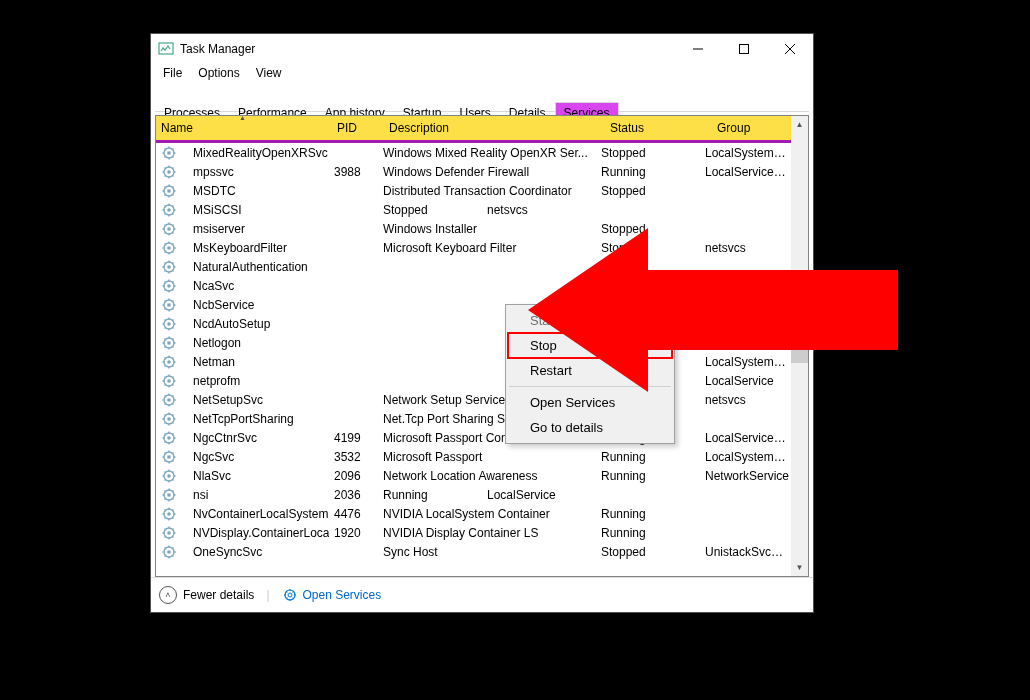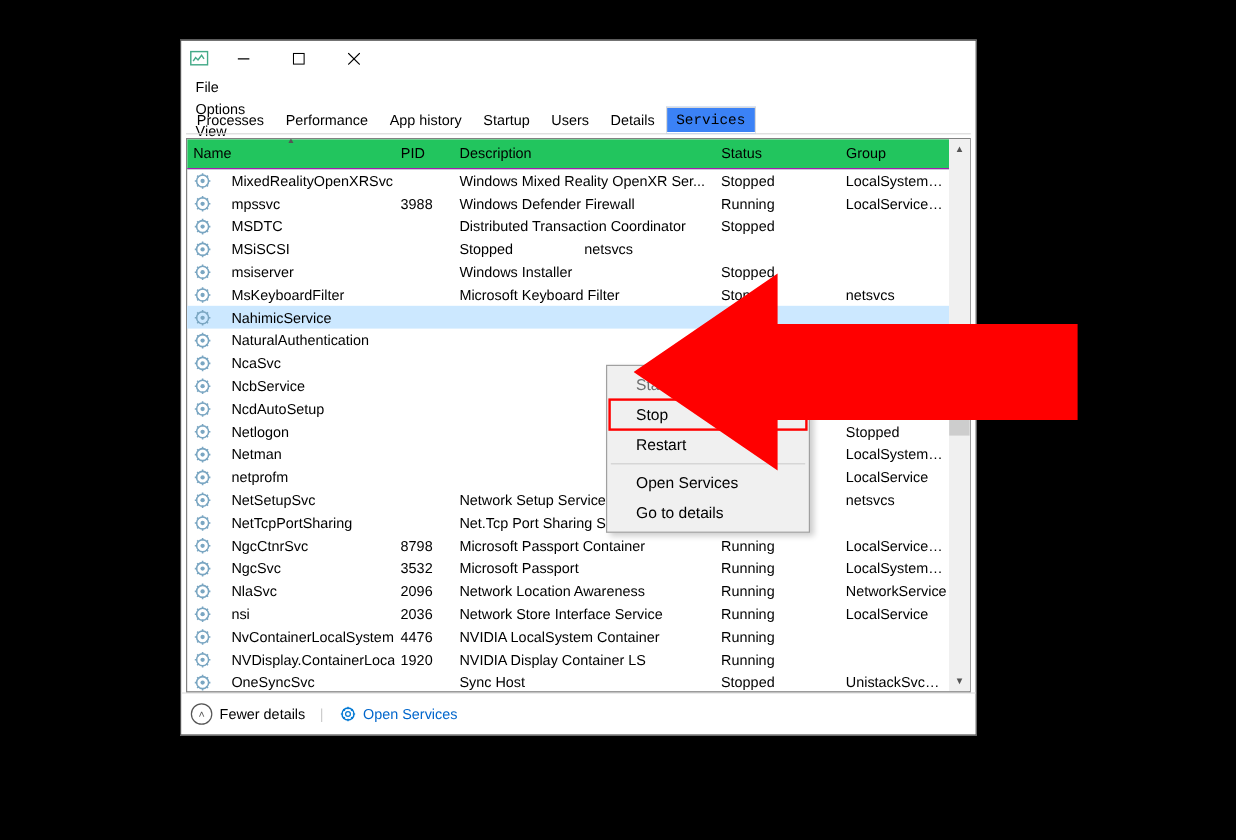"Task Manager" span.title { html: none -> <span>Task Manager</span> }
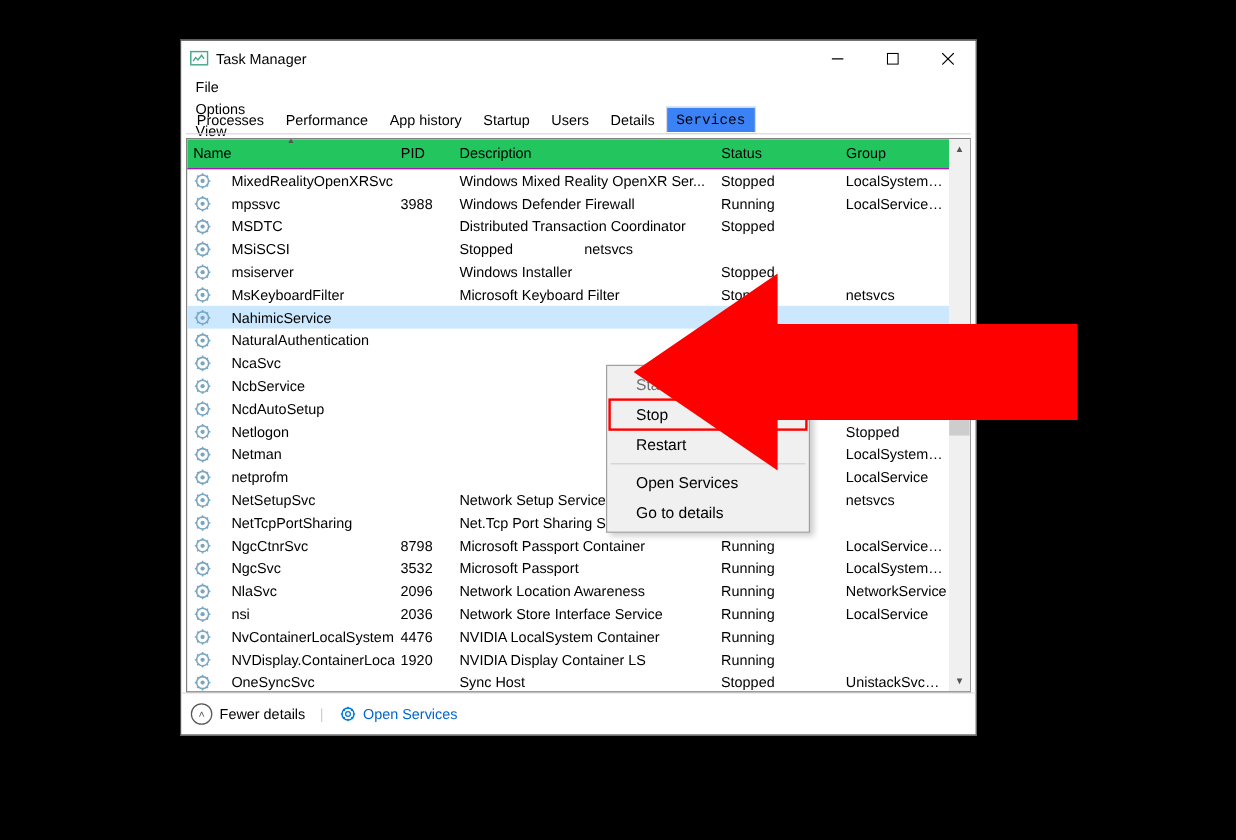"File" .menubar { flex-direction: column -> none }
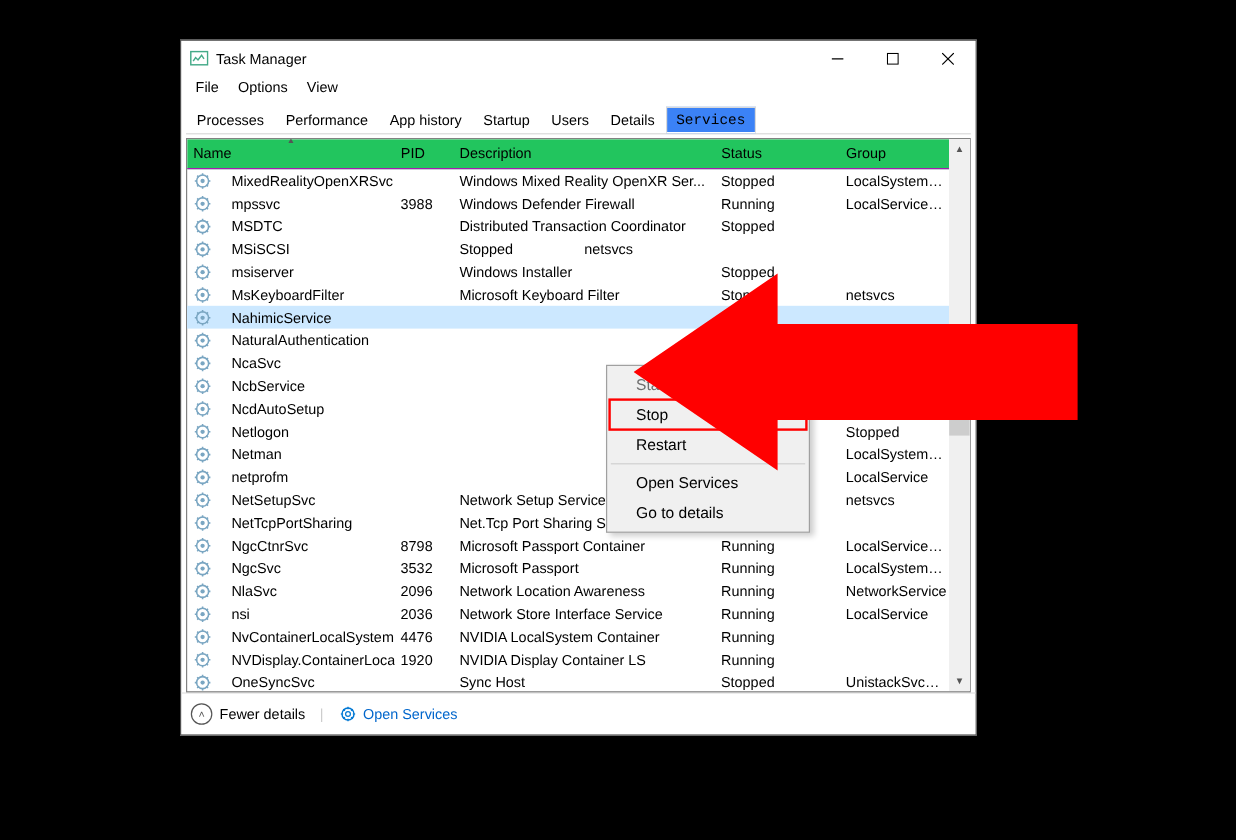"Processes" .tab { top: 0 -> 13px }
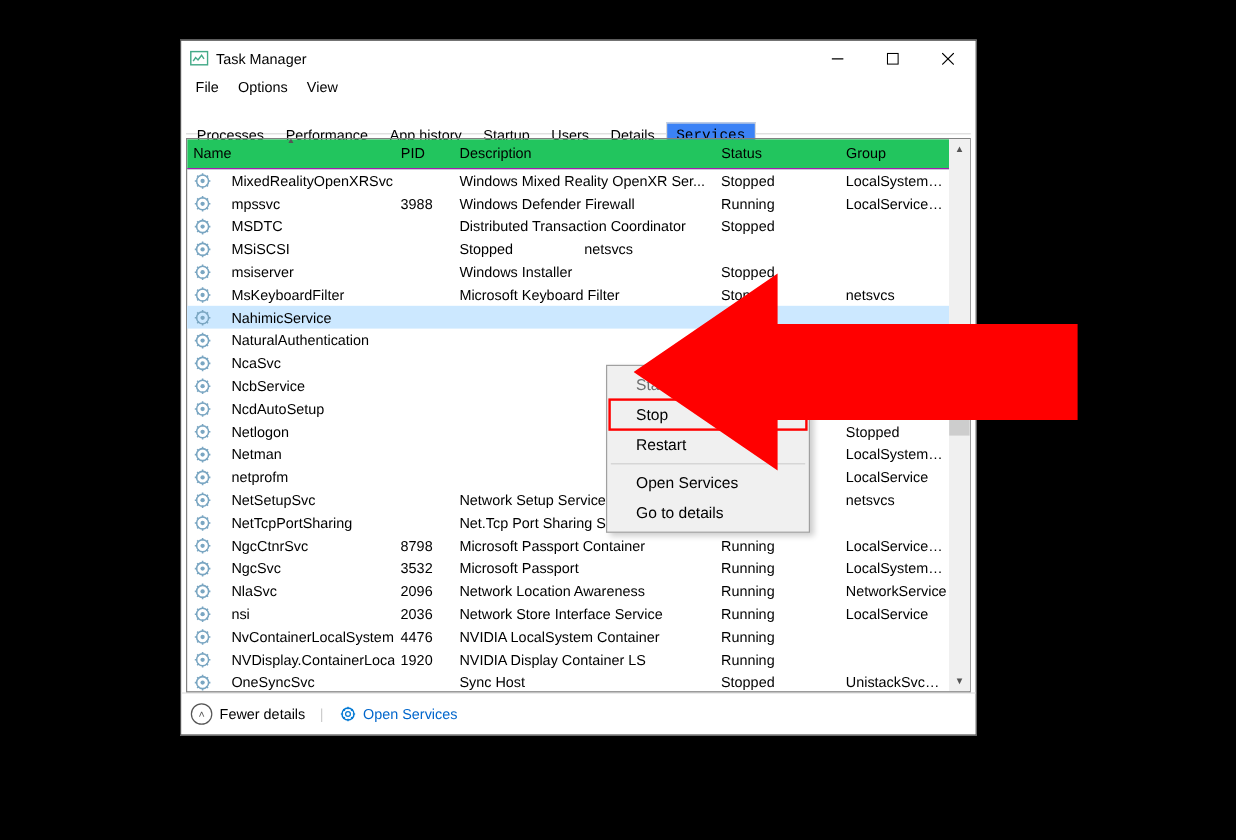"Services" .tab.active { background: #3b82f6 -> #d946ef; font-family: Liberation Mono, monospace -> none }
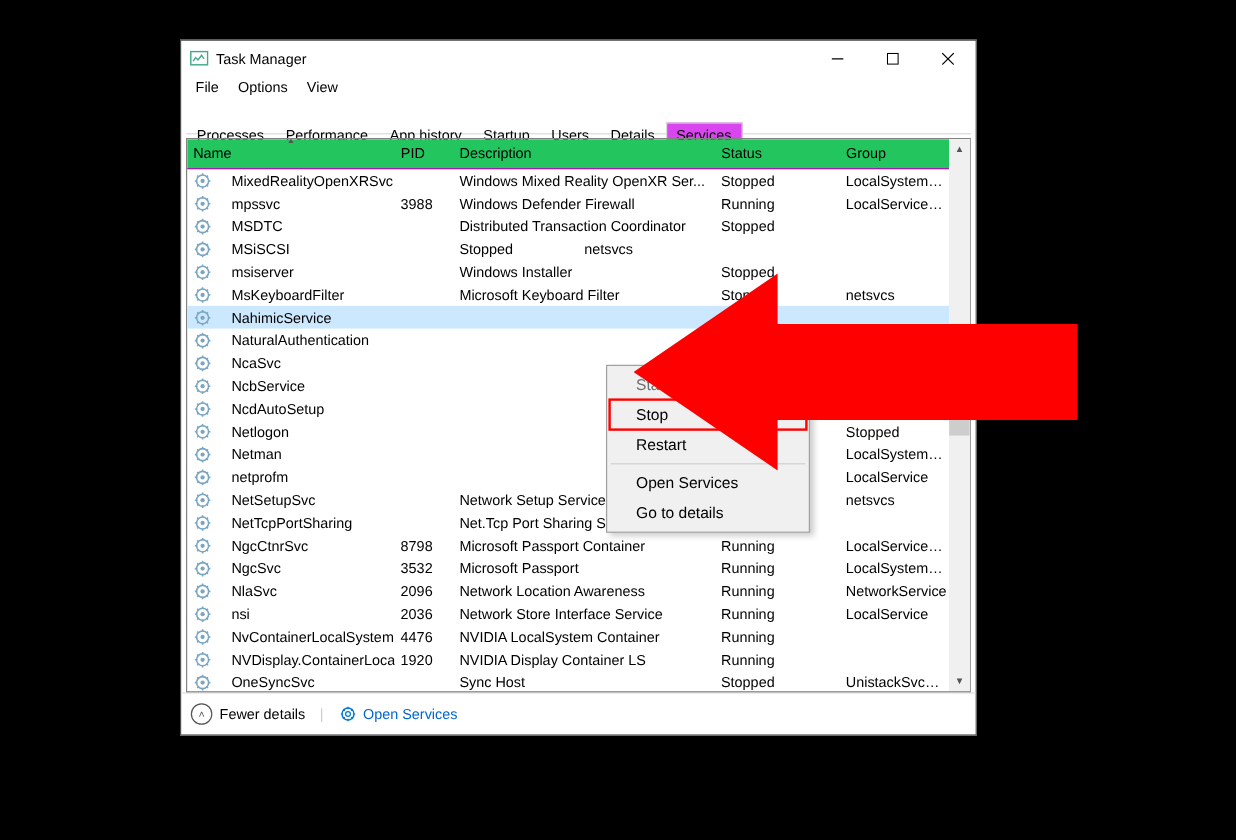"Name" .table-header { background: #22c55e -> #fde047; border-bottom: 1px solid #a21caf -> 3px solid #a21caf; justify-content: none -> space-between }
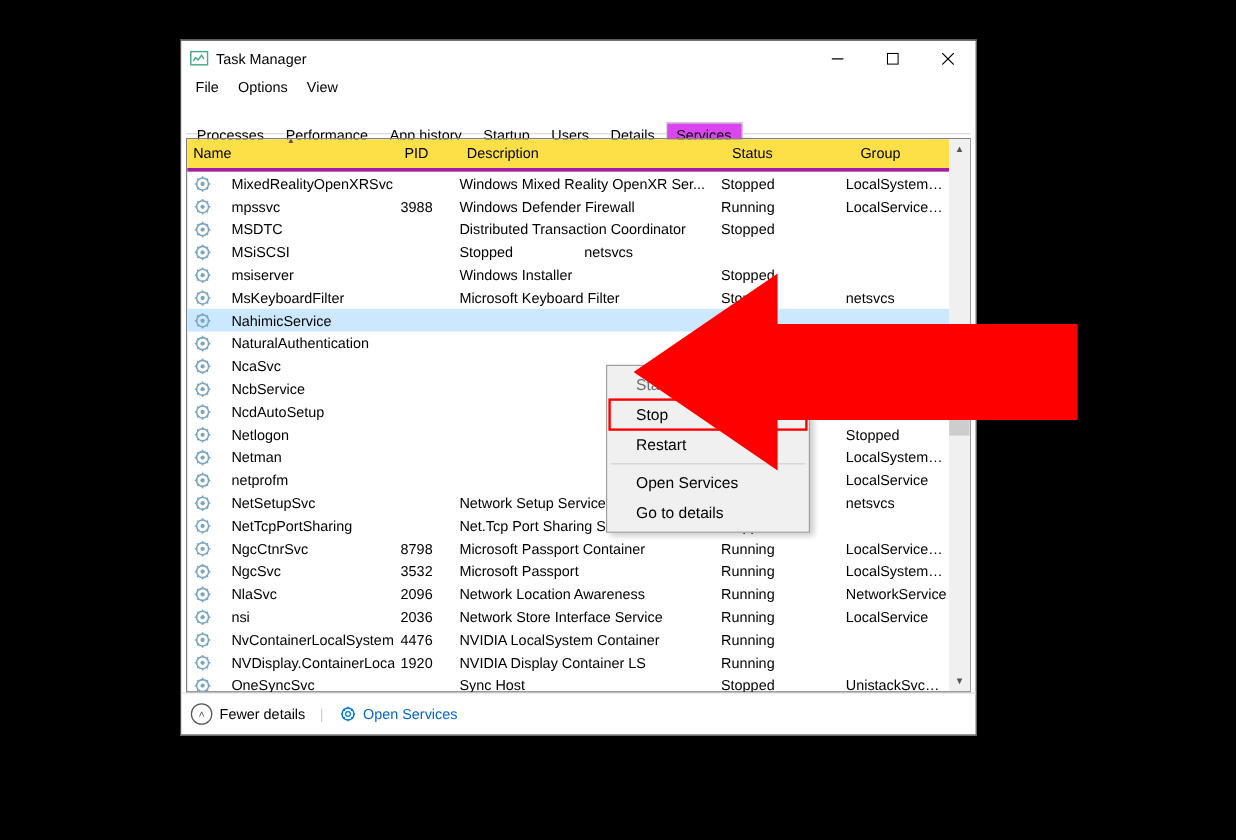"NahimicService" div.row { html: <div> <div> <svg> <circle></circle> <circle></circle> <path></path> </svg> <span>NahimicService</span> </div> <div></div> <div></div> <div>R</div> <div></div> </div> -> none }
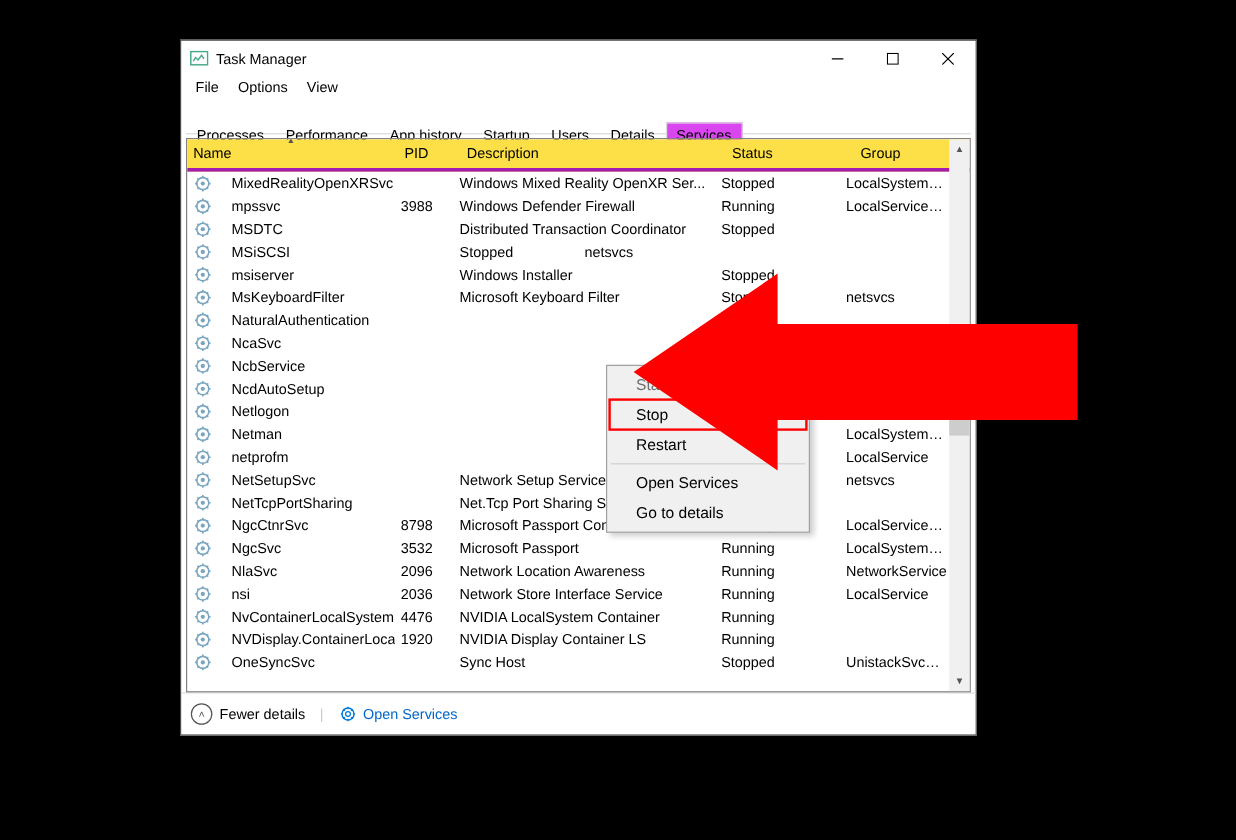"8798" div.cell { text: 8798 -> 4199 }
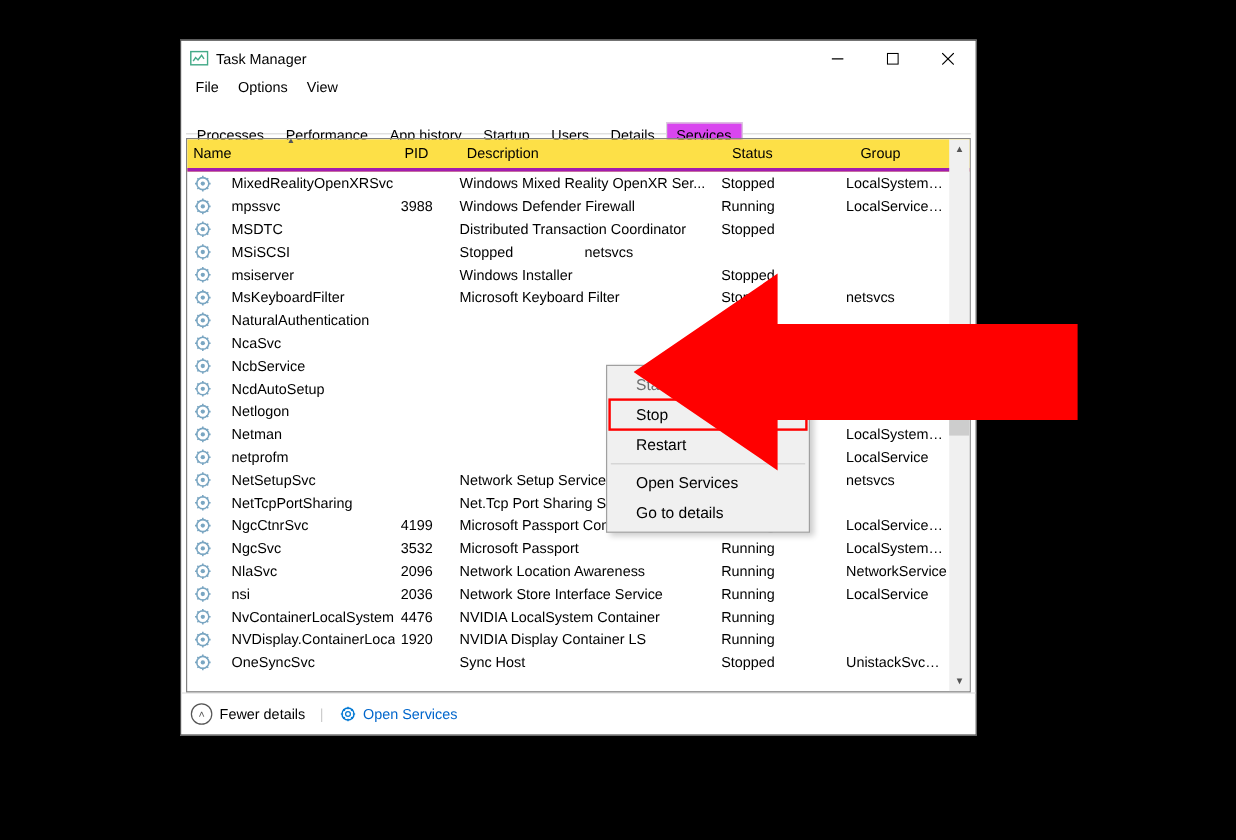"Network Store Interface Service" div.cell { html: <div>Network Store Interface Service</div> -> none }
